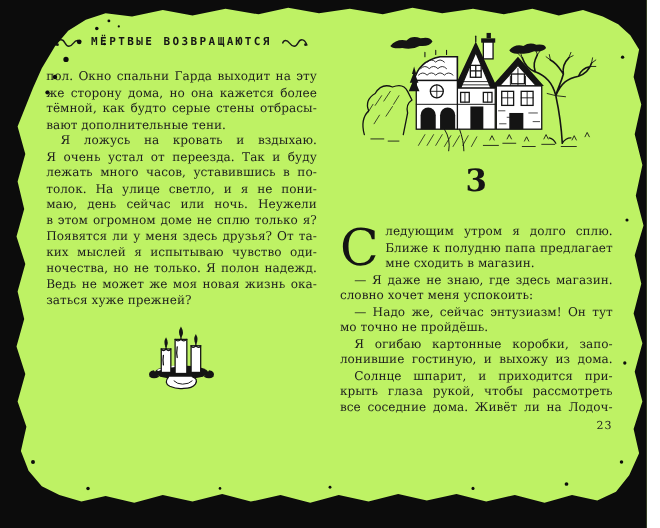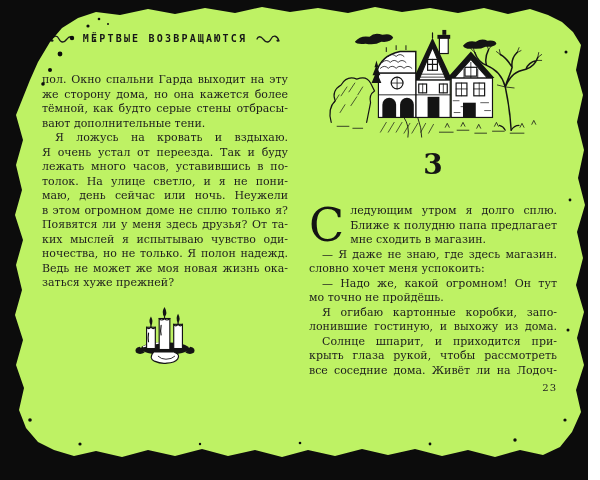"пол. Окно спальни Гарда выходит" .bodytxt { margin-top: 27px -> 17px }
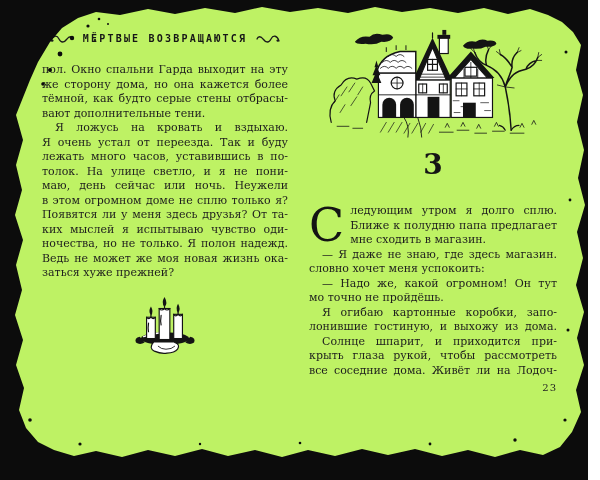"— Надо же, какой огромном!" div.ln { text: какой огромном -> сейчас энтузиазм }
